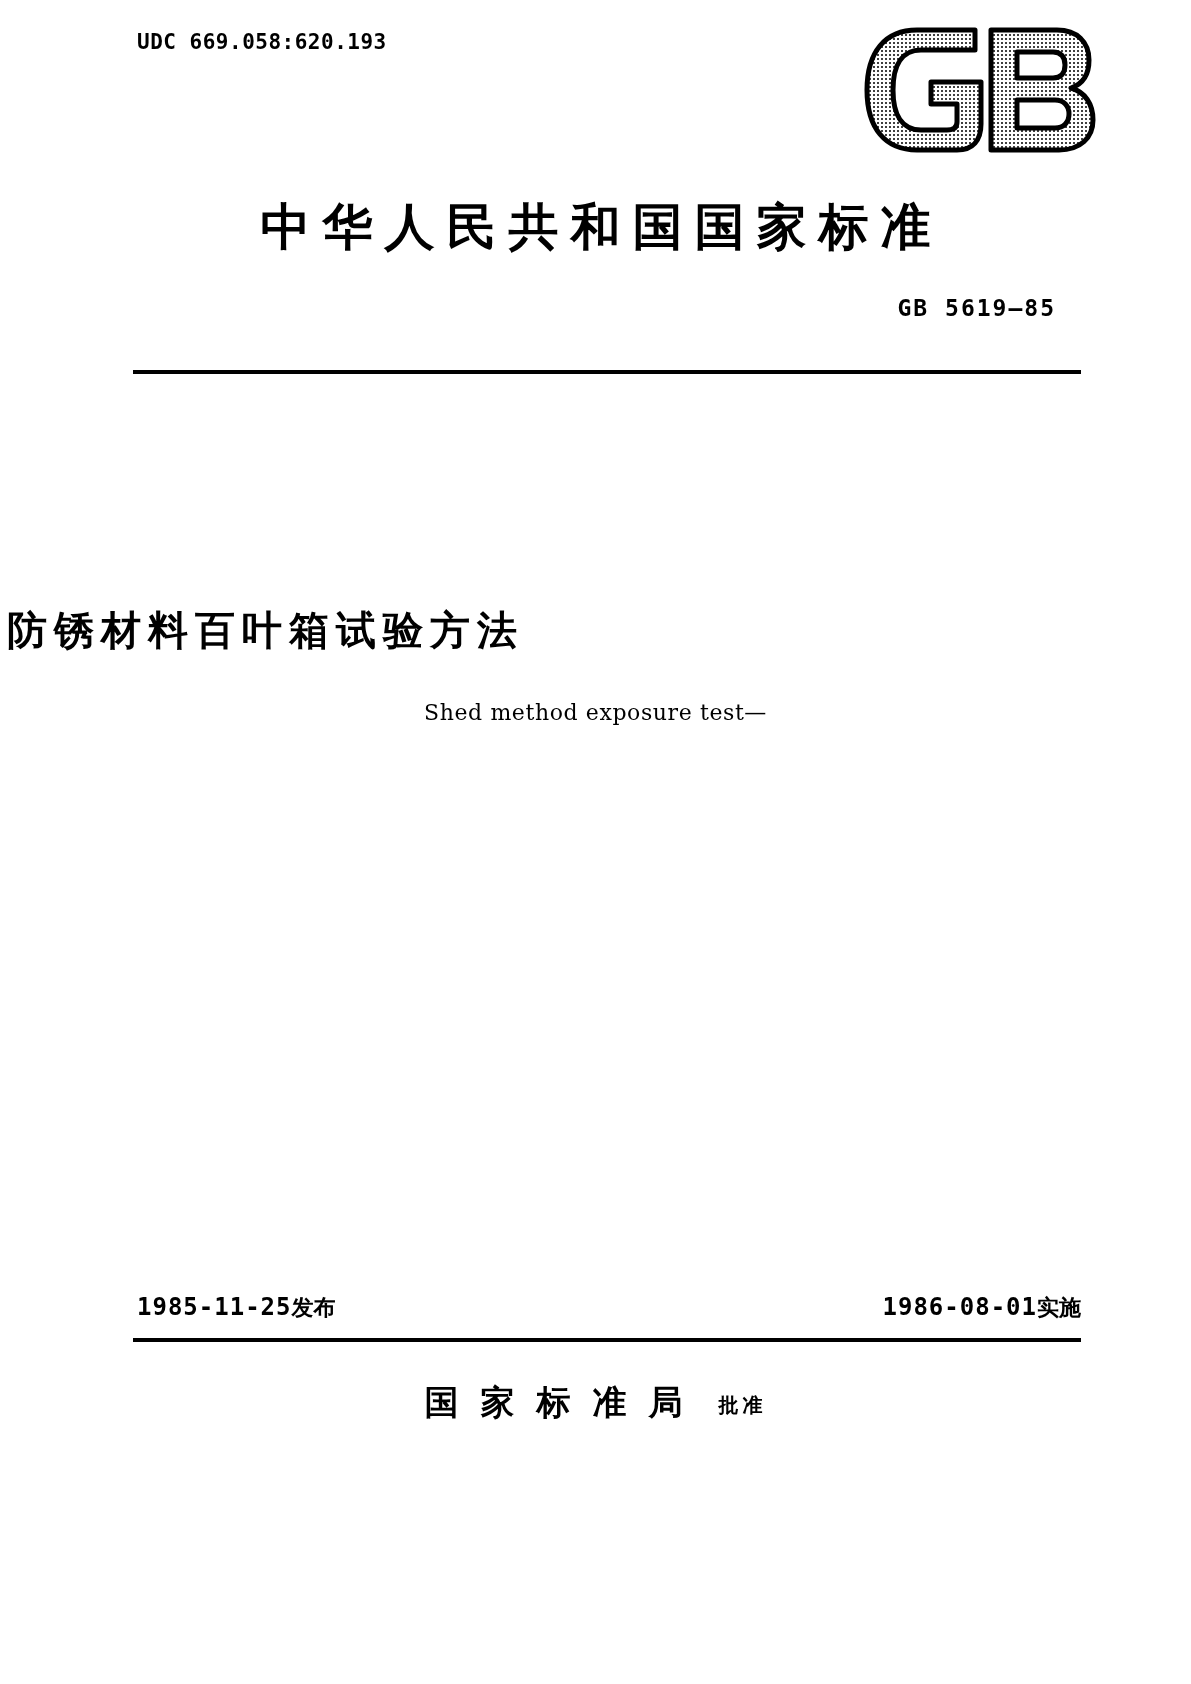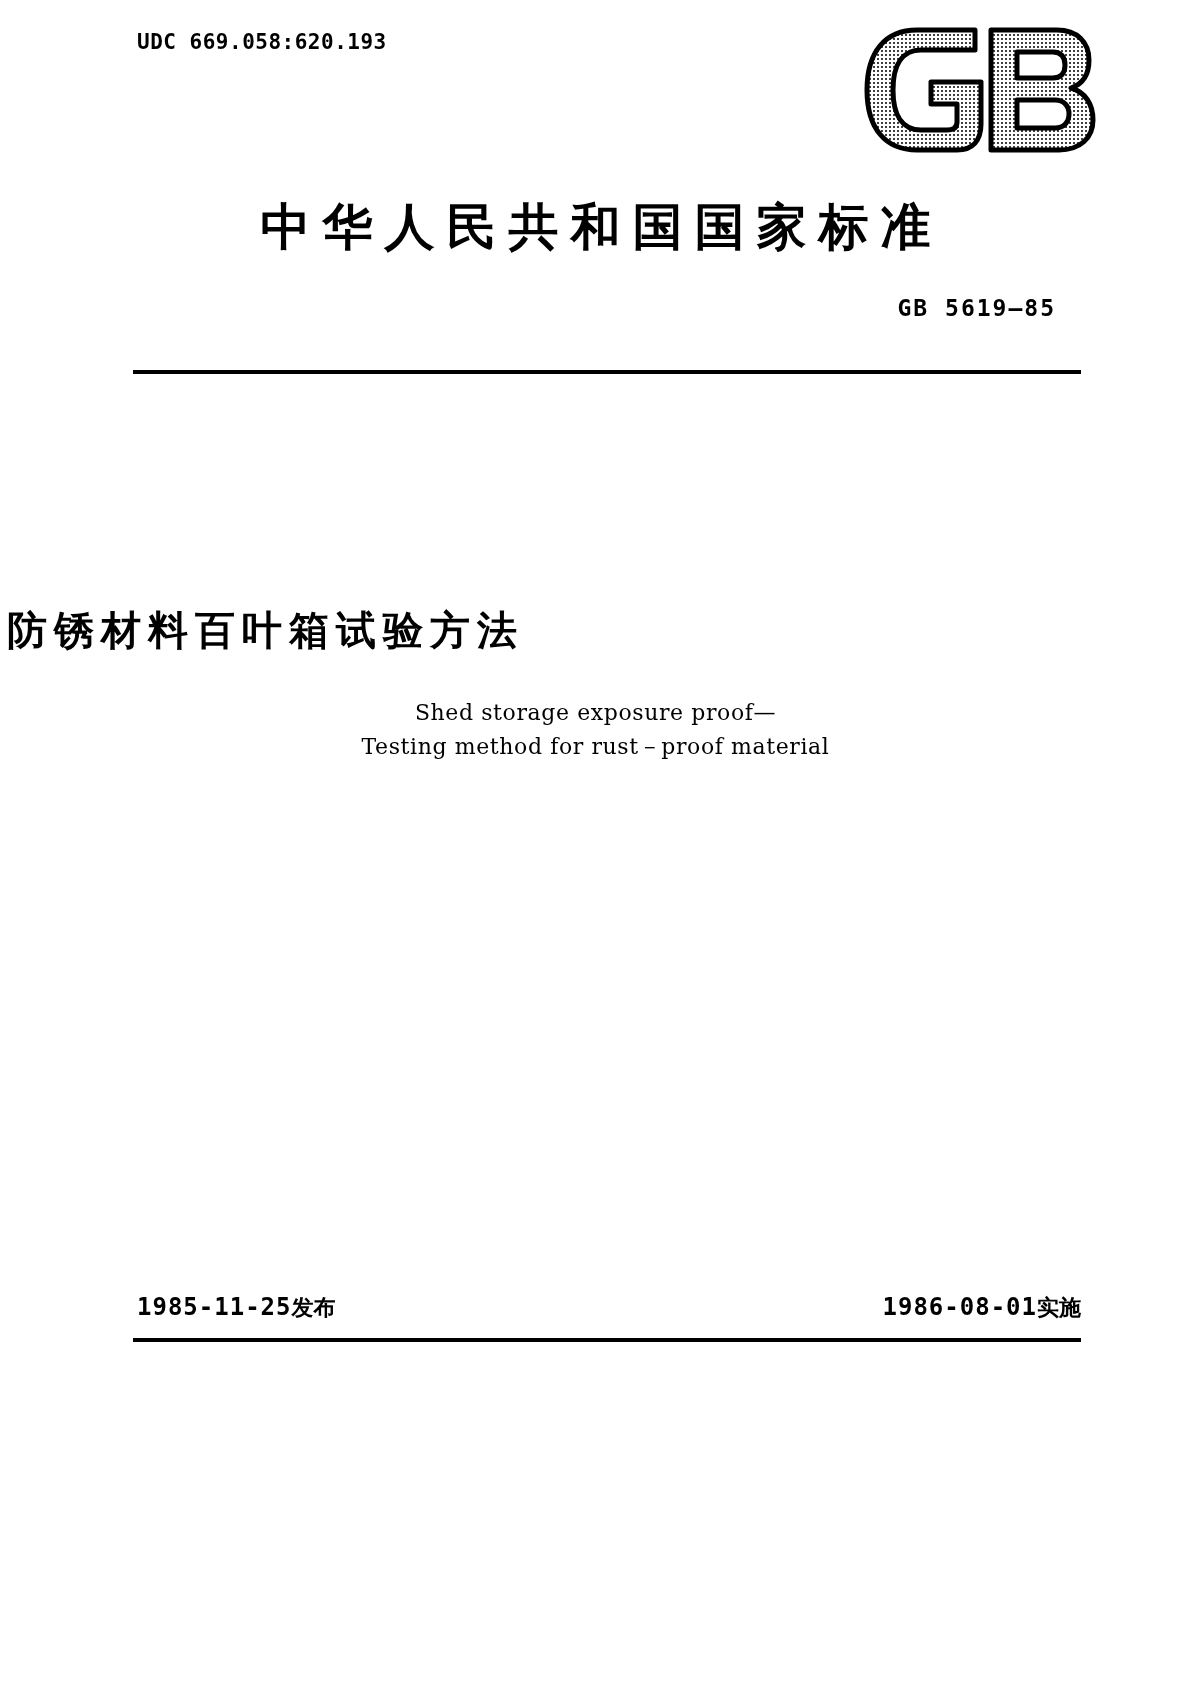"Shed storage exposure proof—" div { text: storage exposure proof -> method exposure test }
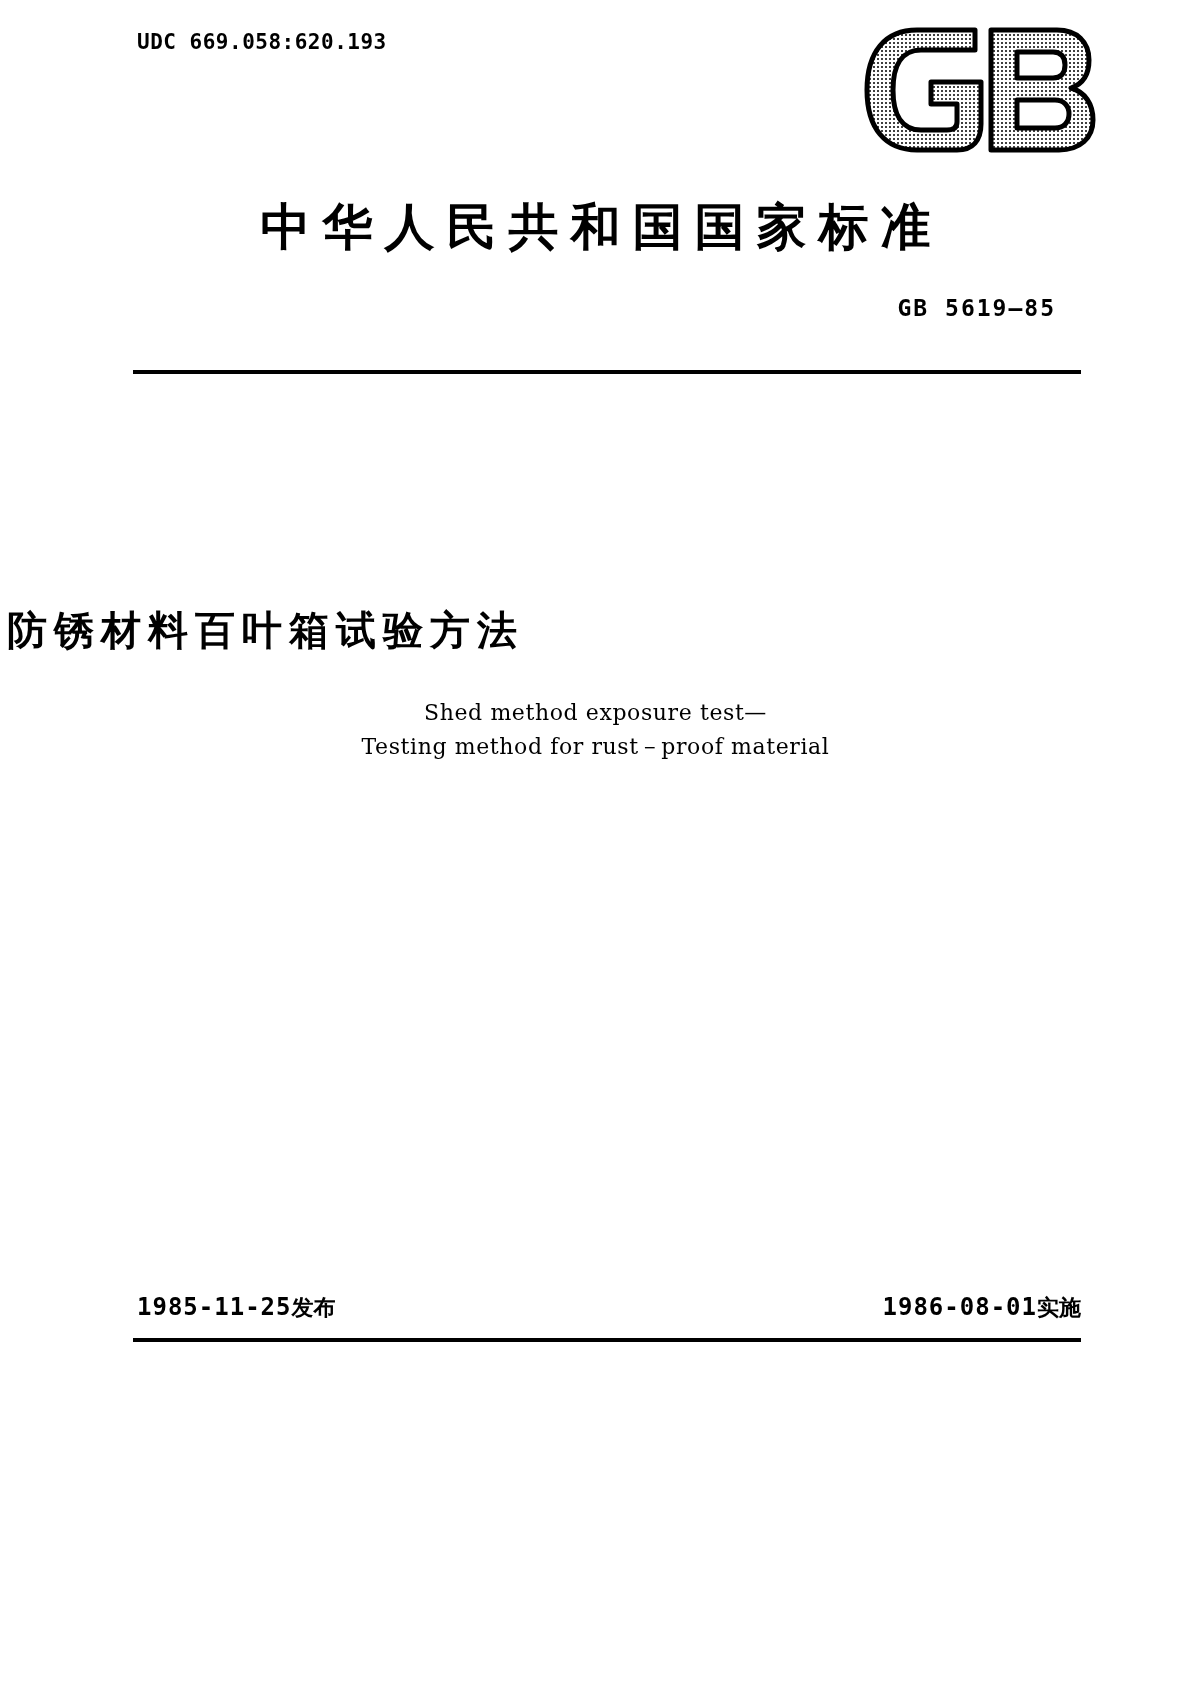"Testing method for rust－proof material" div { html: <div>Testing method for rust－proof material</div> -> none }
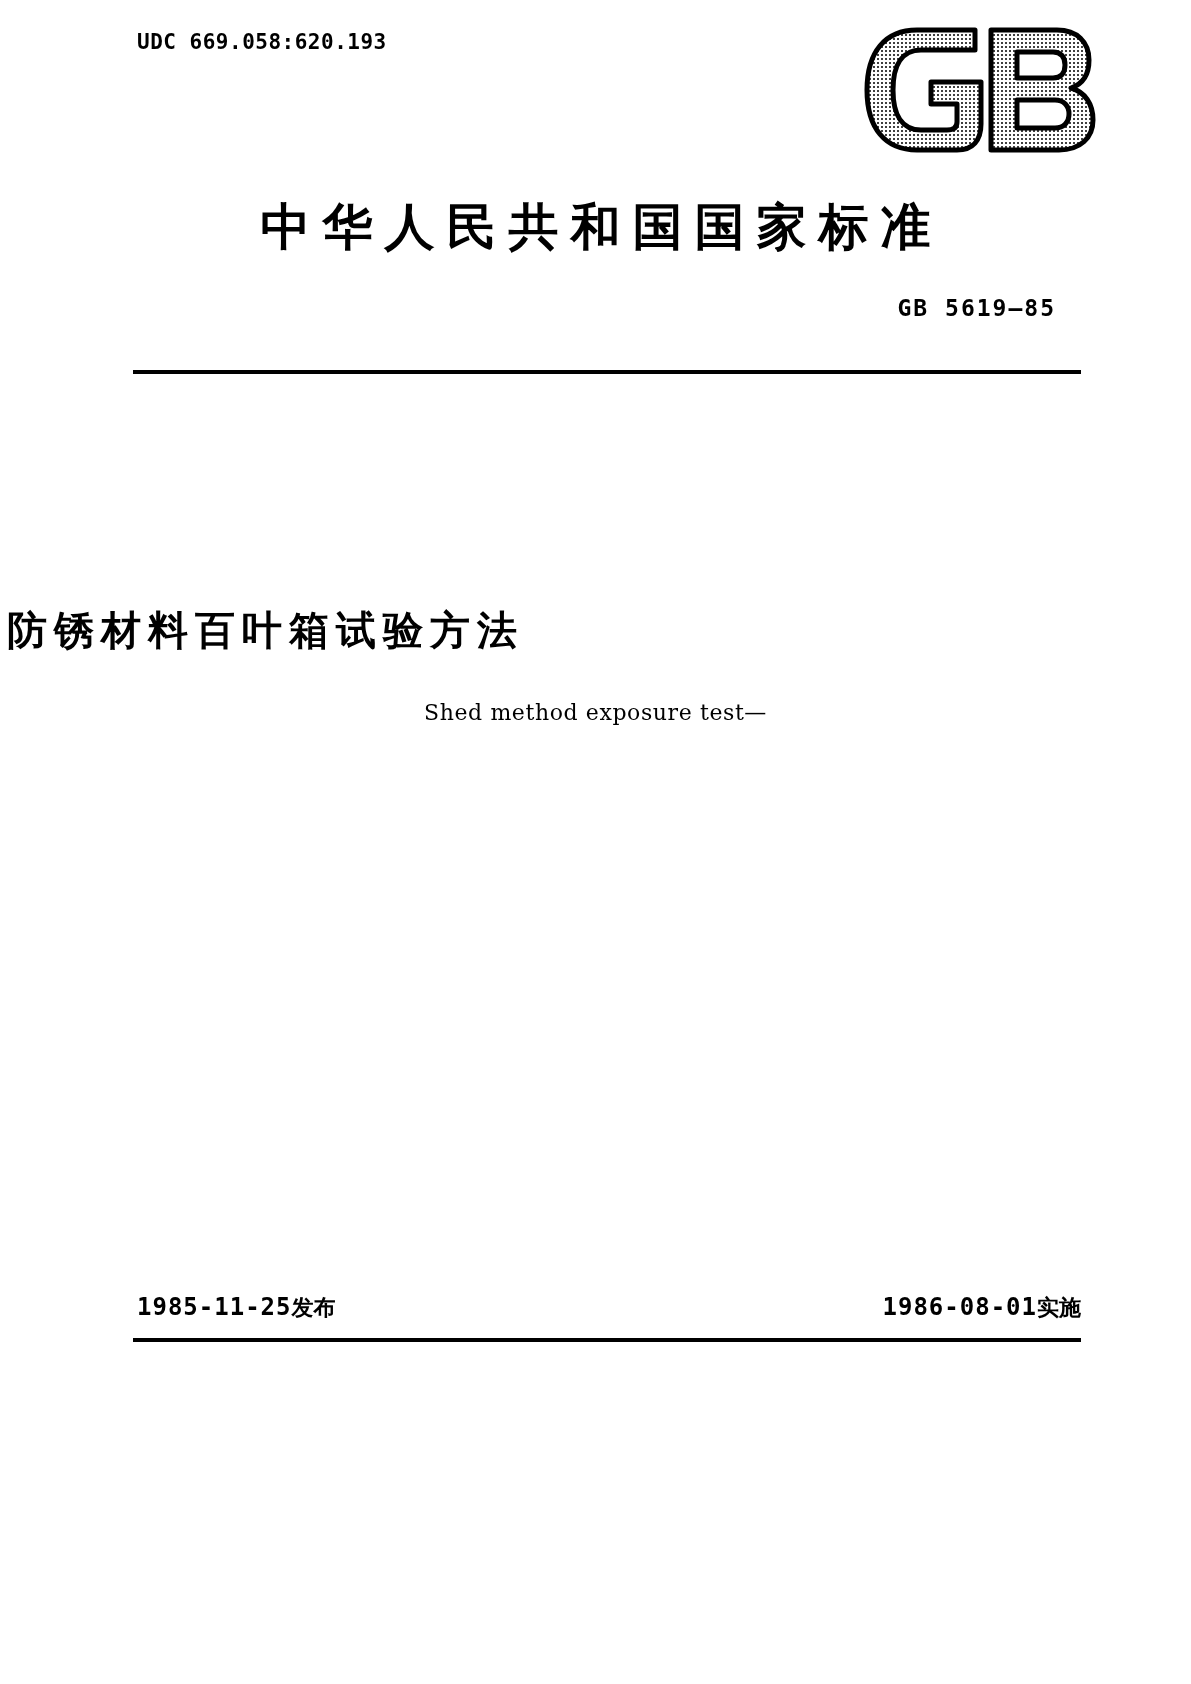"国家标准局 批准" div.publisher { html: none -> <div> <span>国家标准局</span><span>批准</span> </div> }
